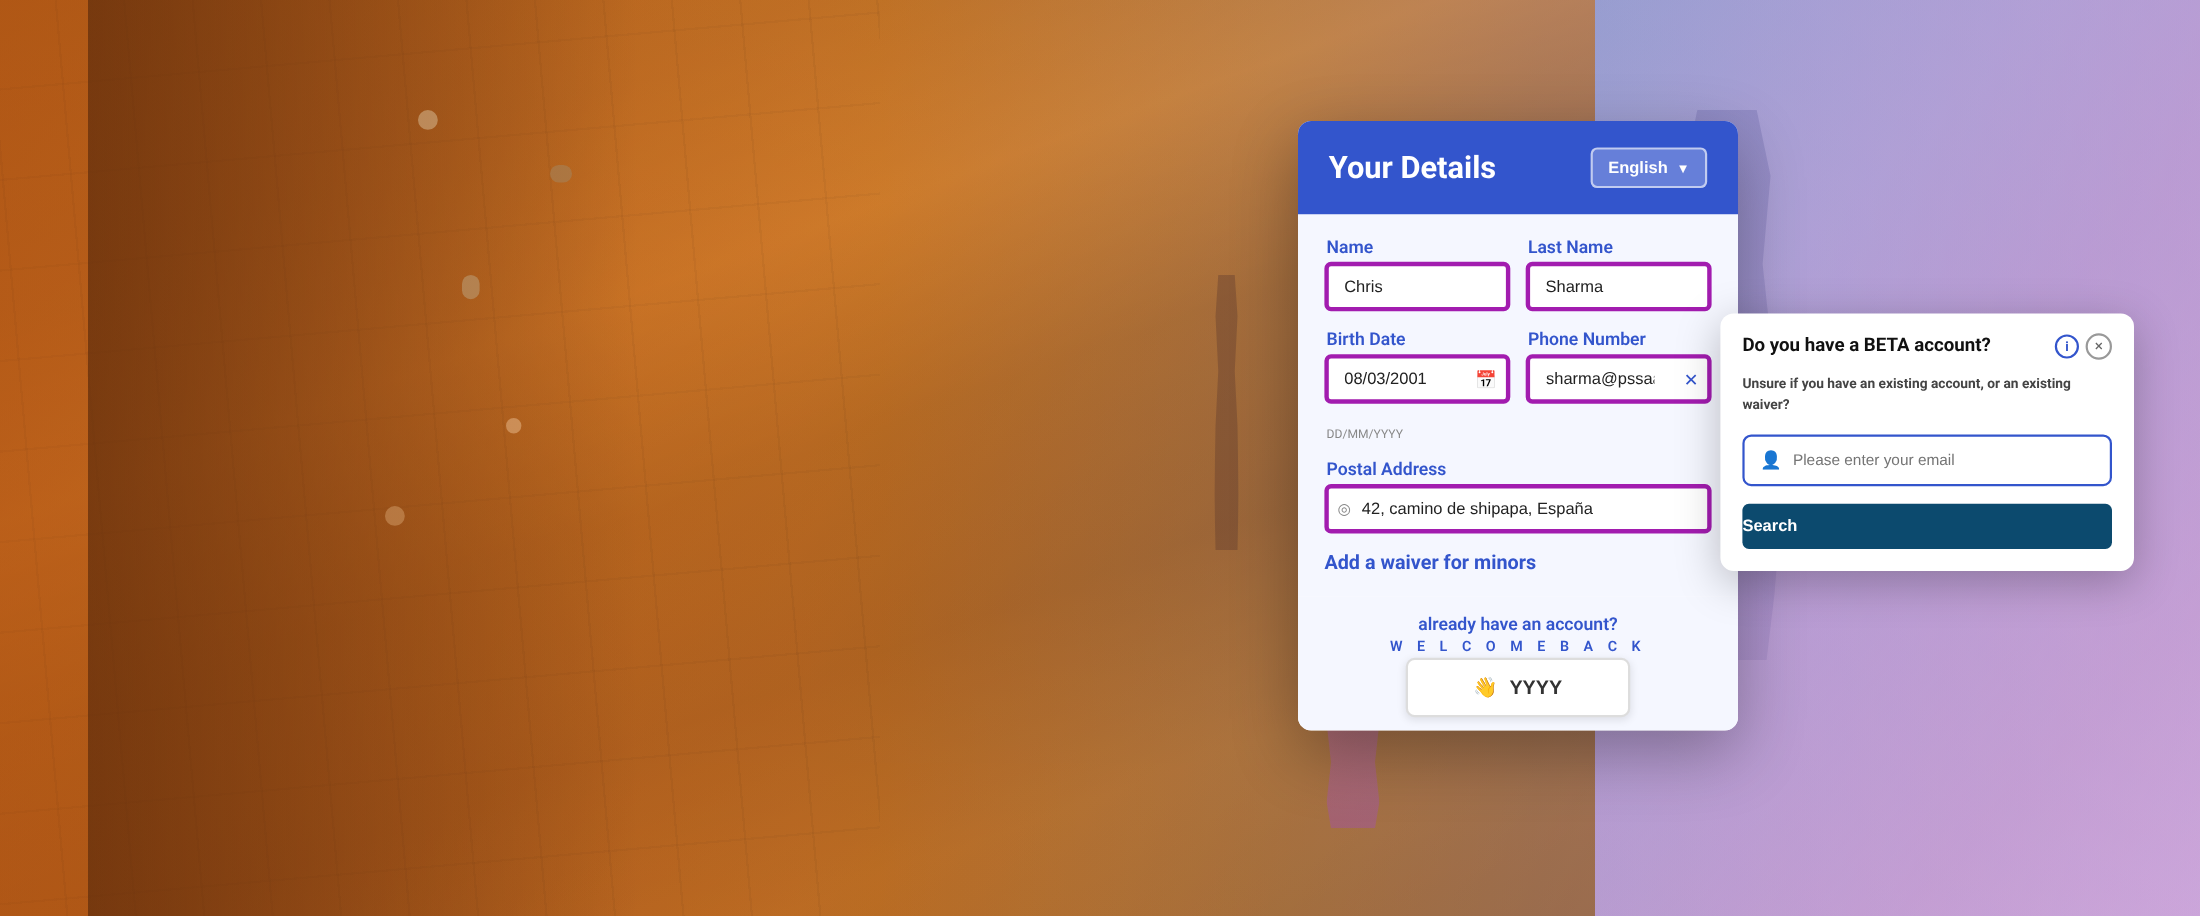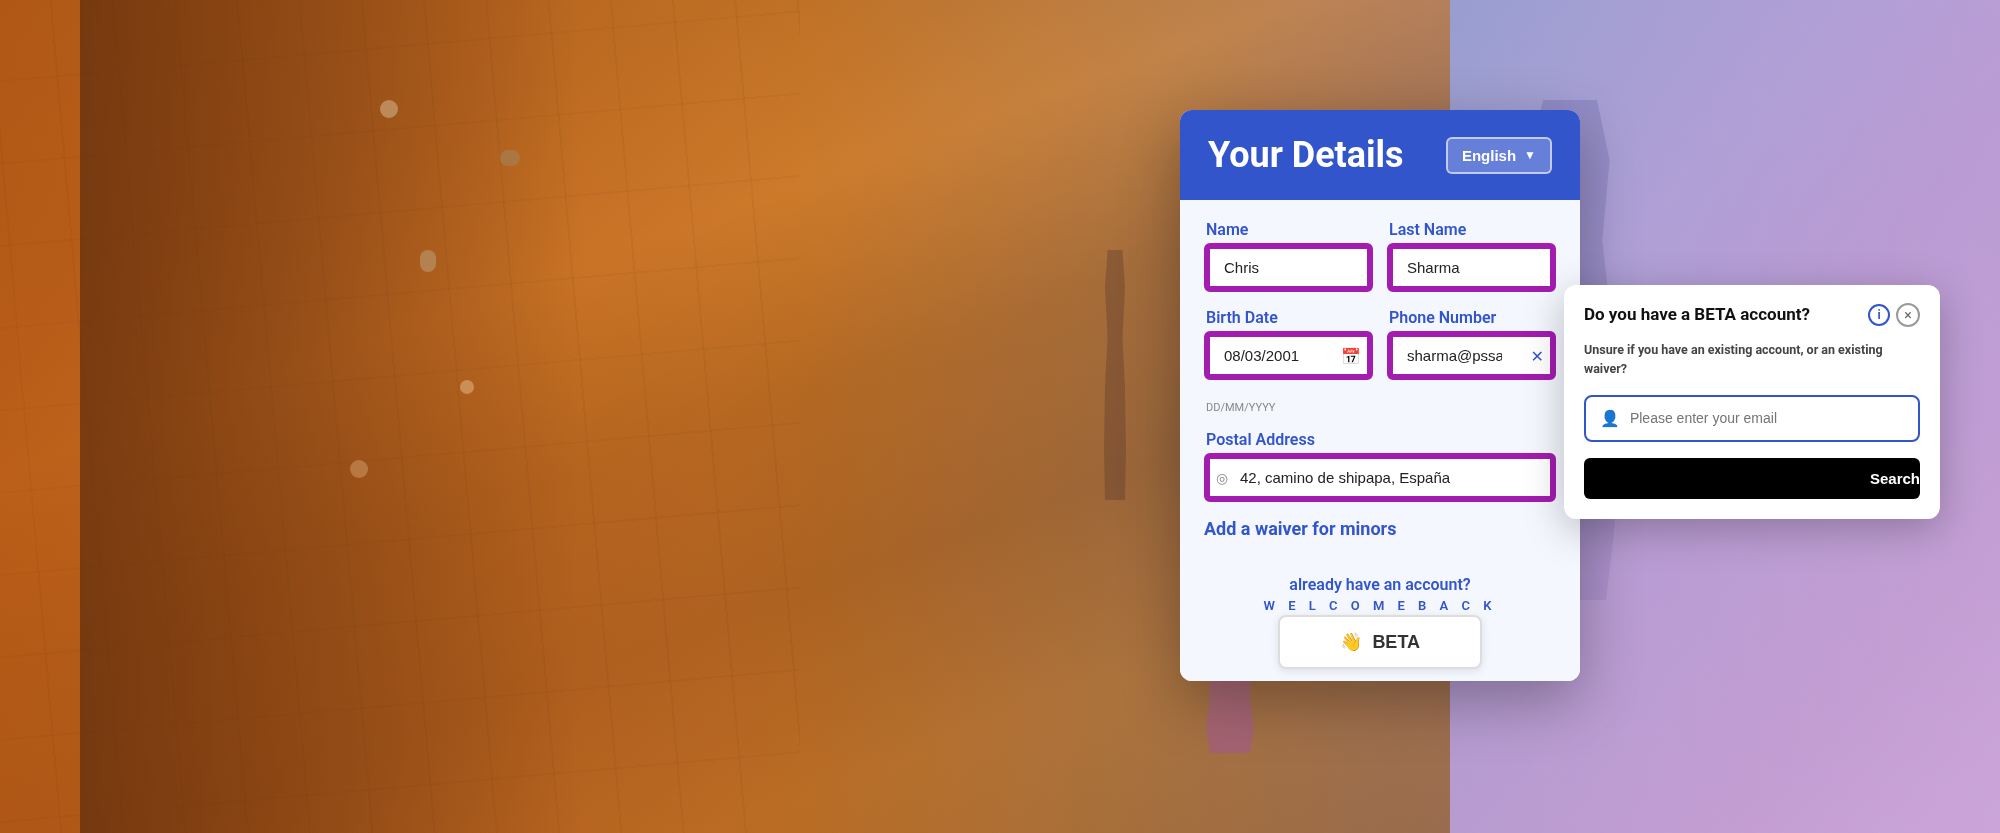"Your Details" .panel-title { font-size: 36px -> 28px }
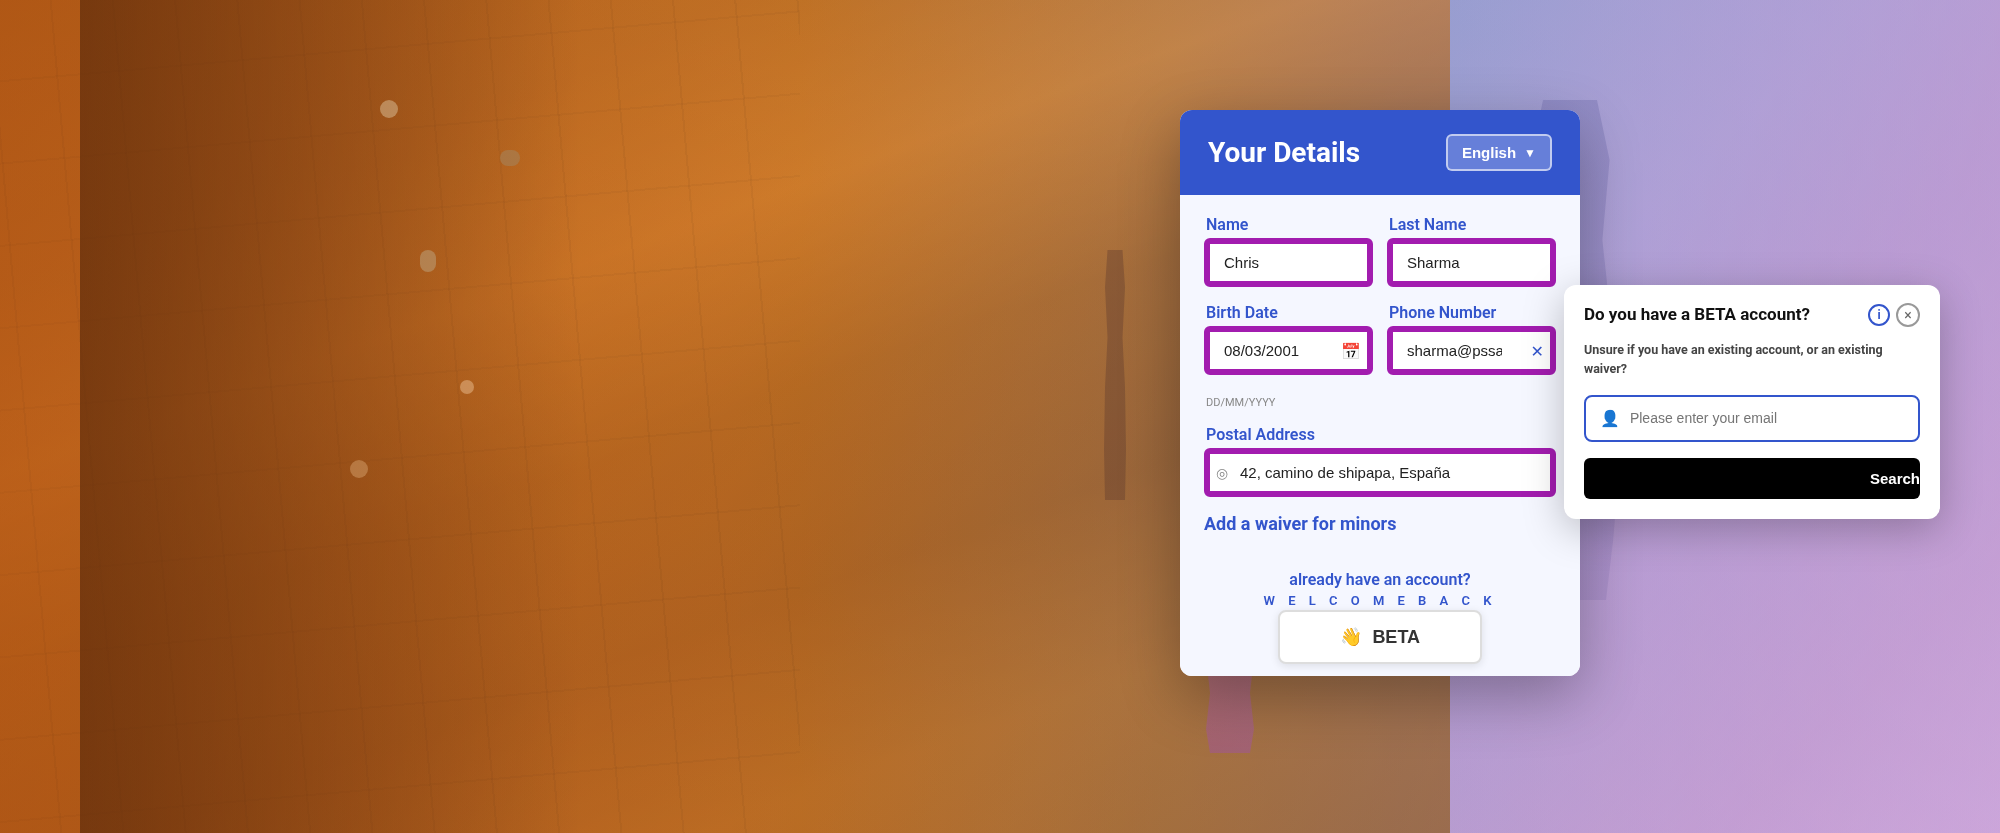"Chris" .form-field input { border: 6px solid #a21caf -> 4px solid #a21caf }
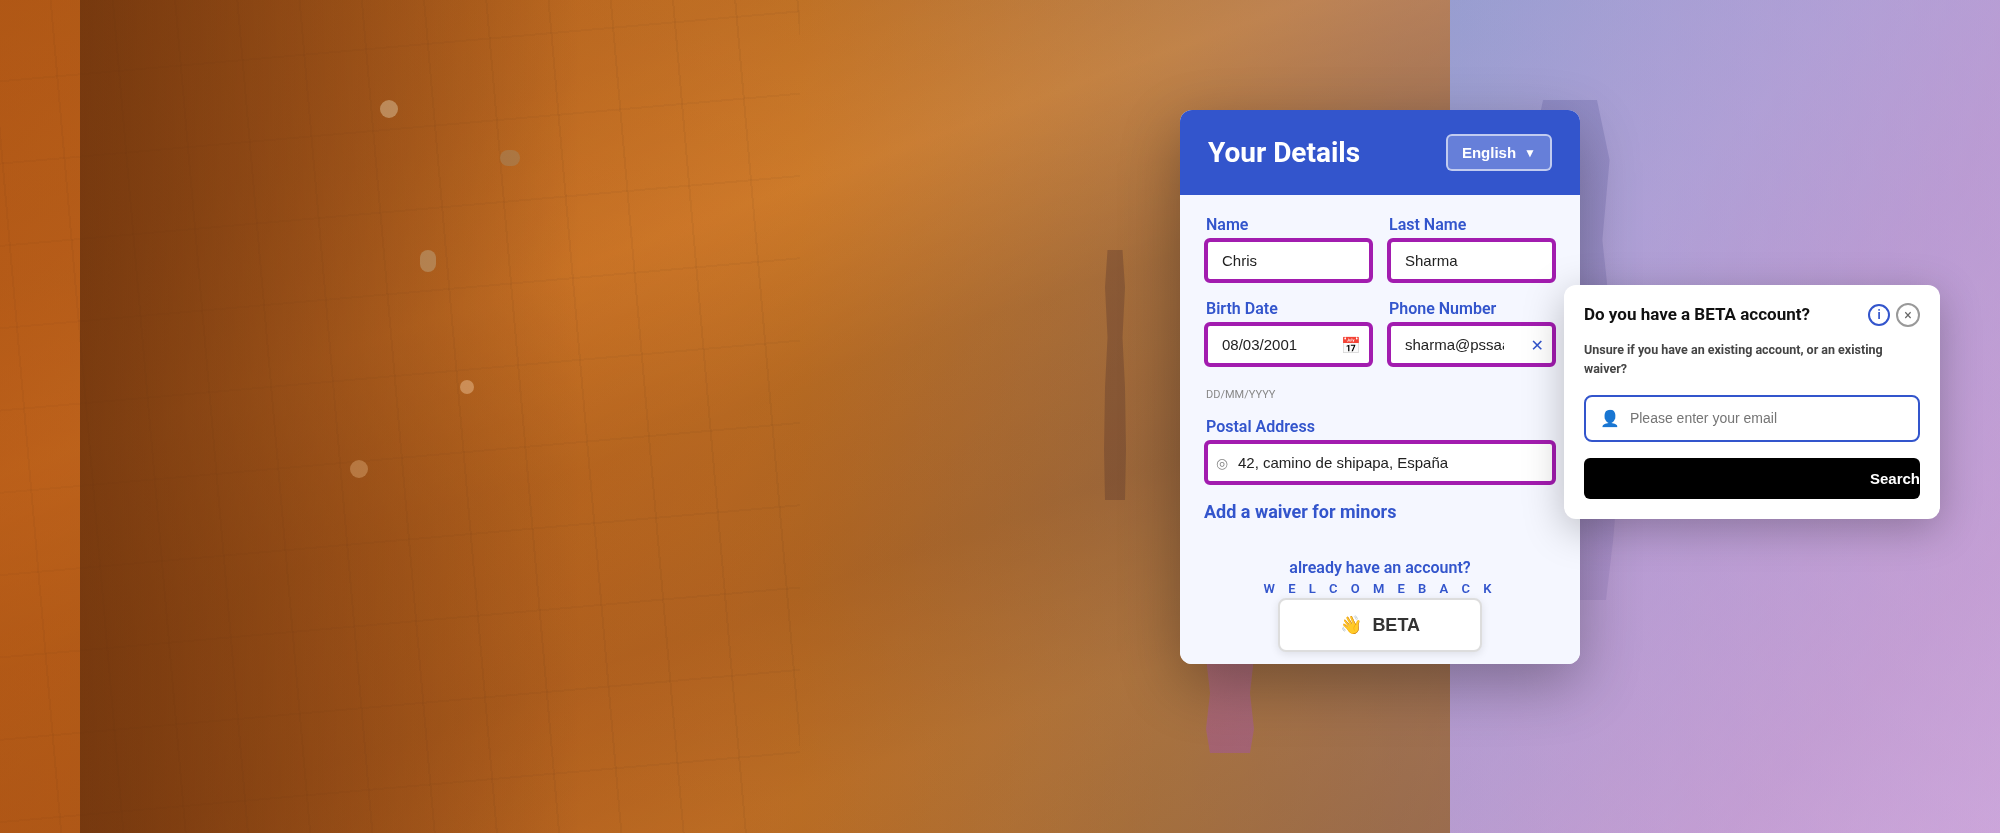"Search" .search-btn { background: #000000 -> #0c4a6e; text-align: right -> left }
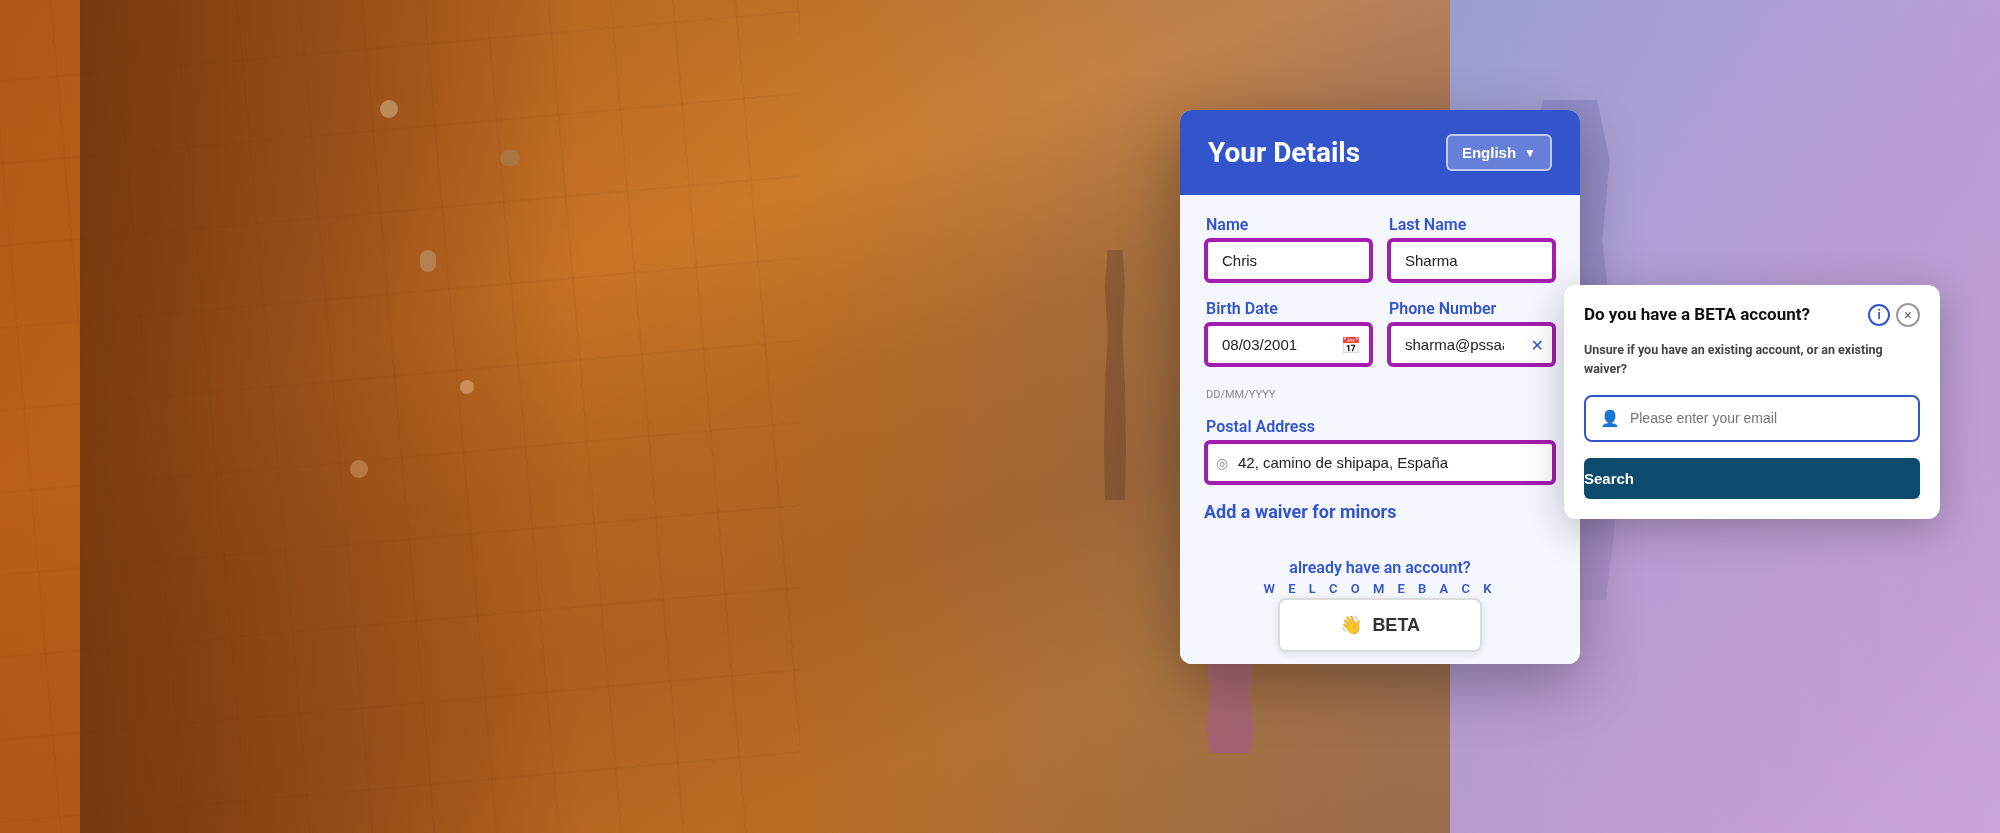"BETA" span { text: BETA -> YYYY }
